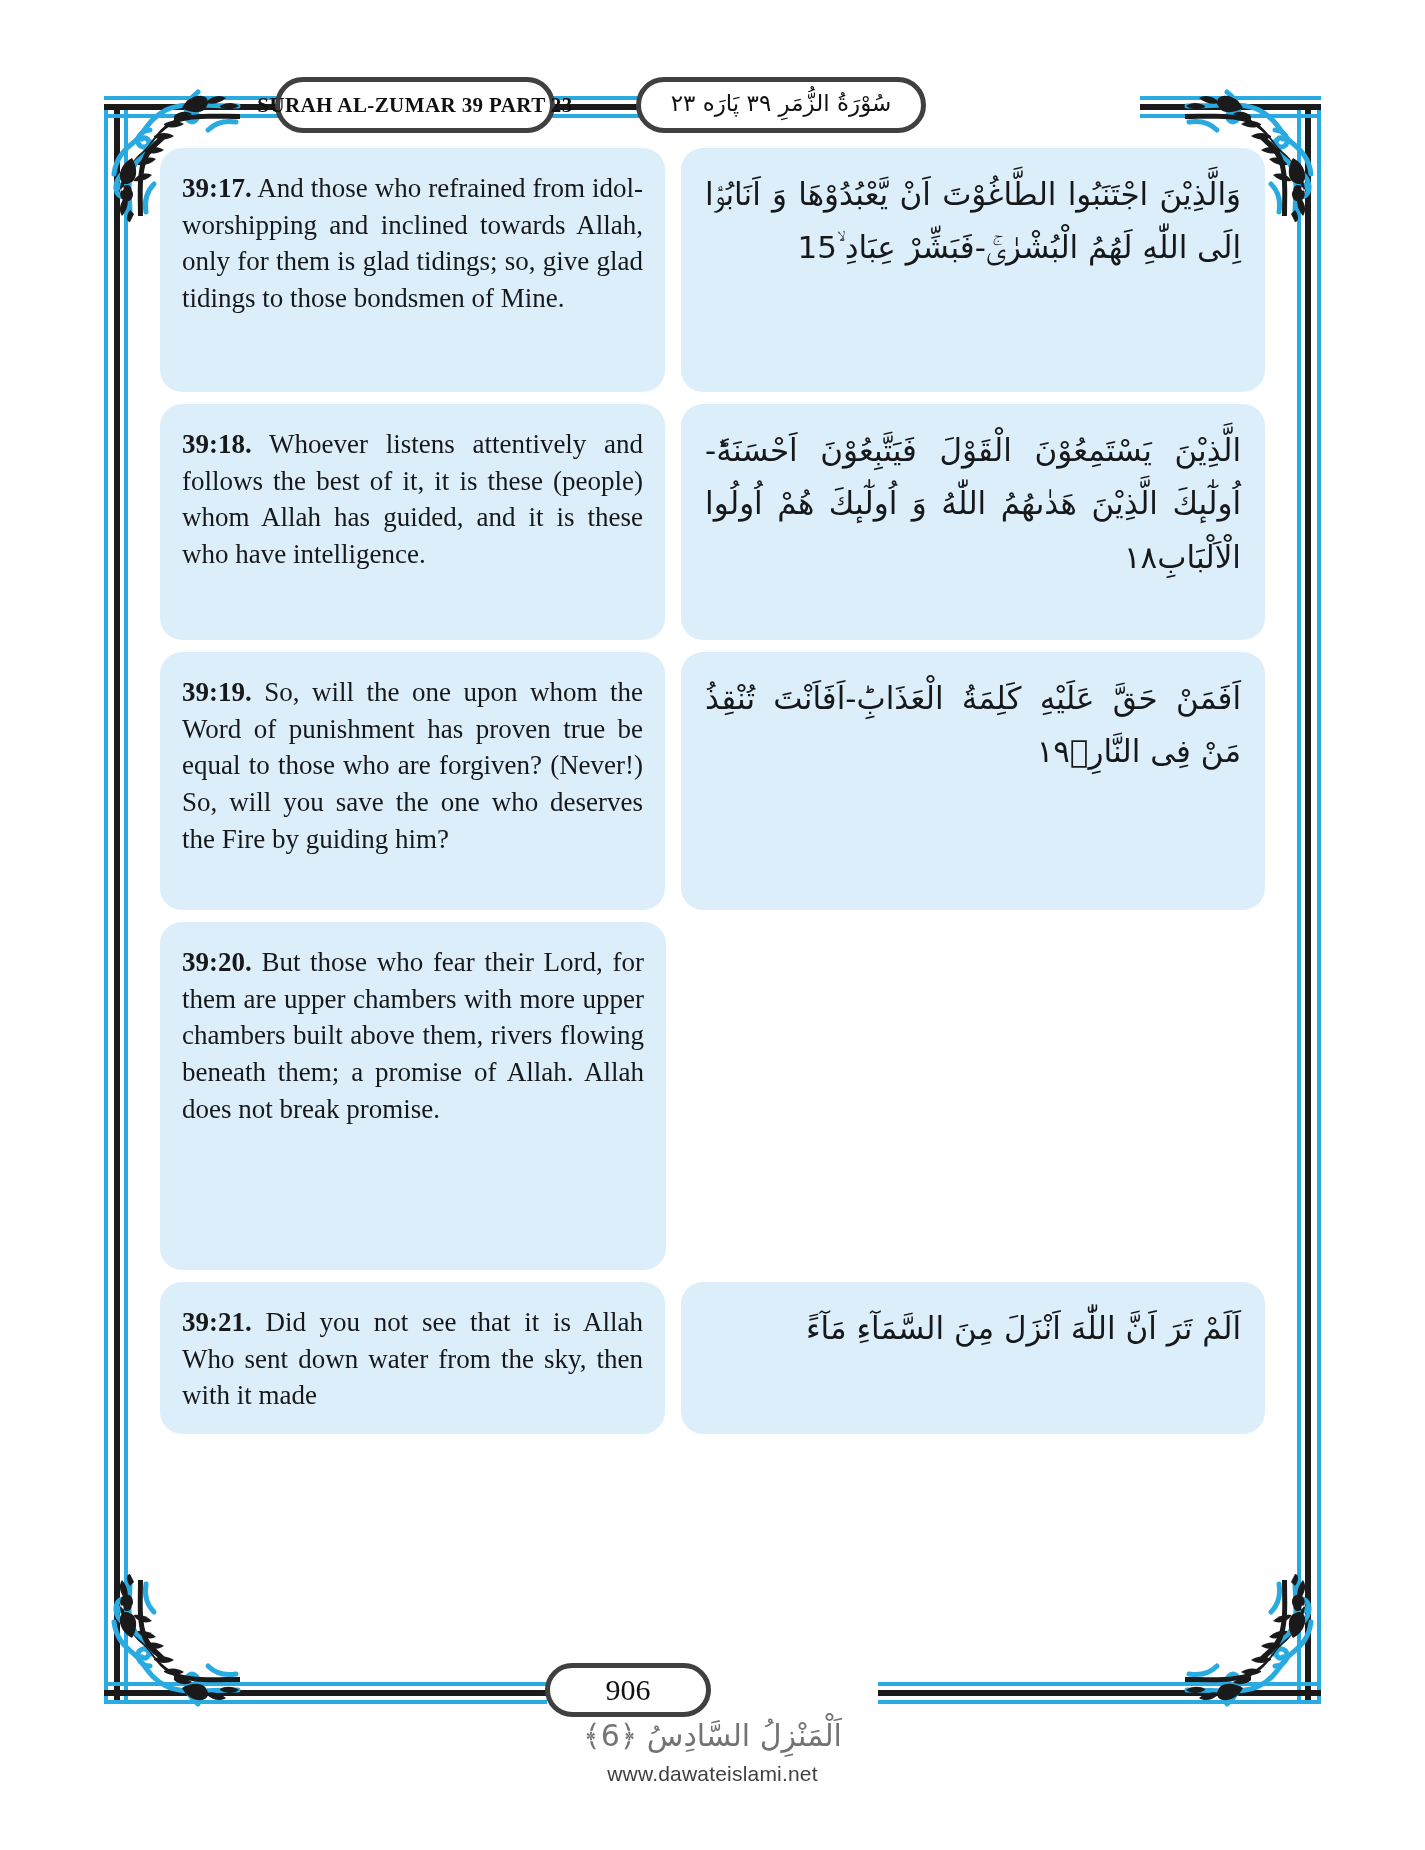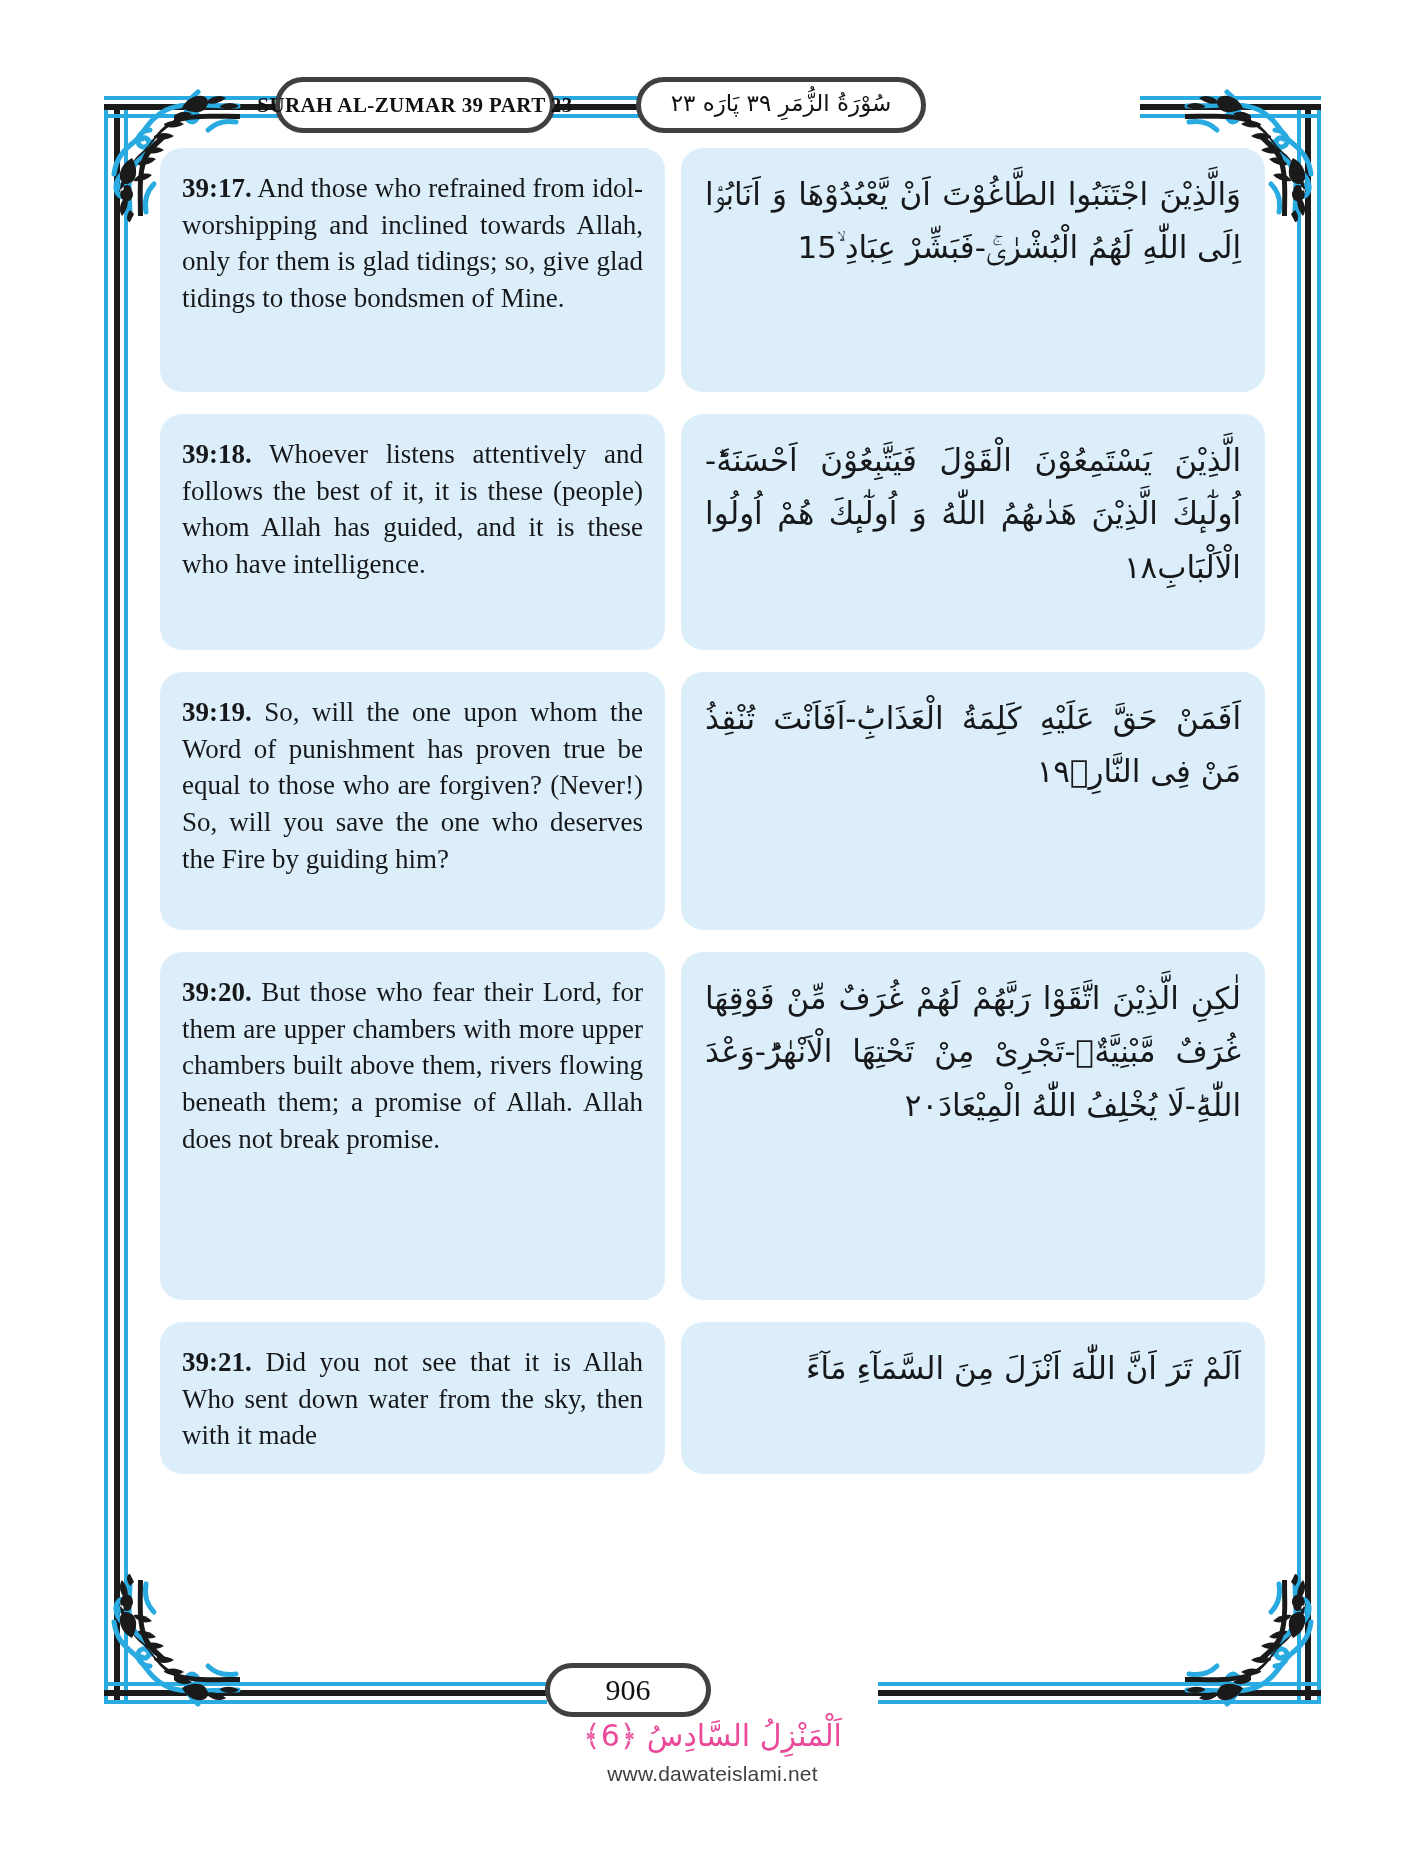"39:17. And those who refrained" .verse-row { margin-bottom: 22px -> 12px }
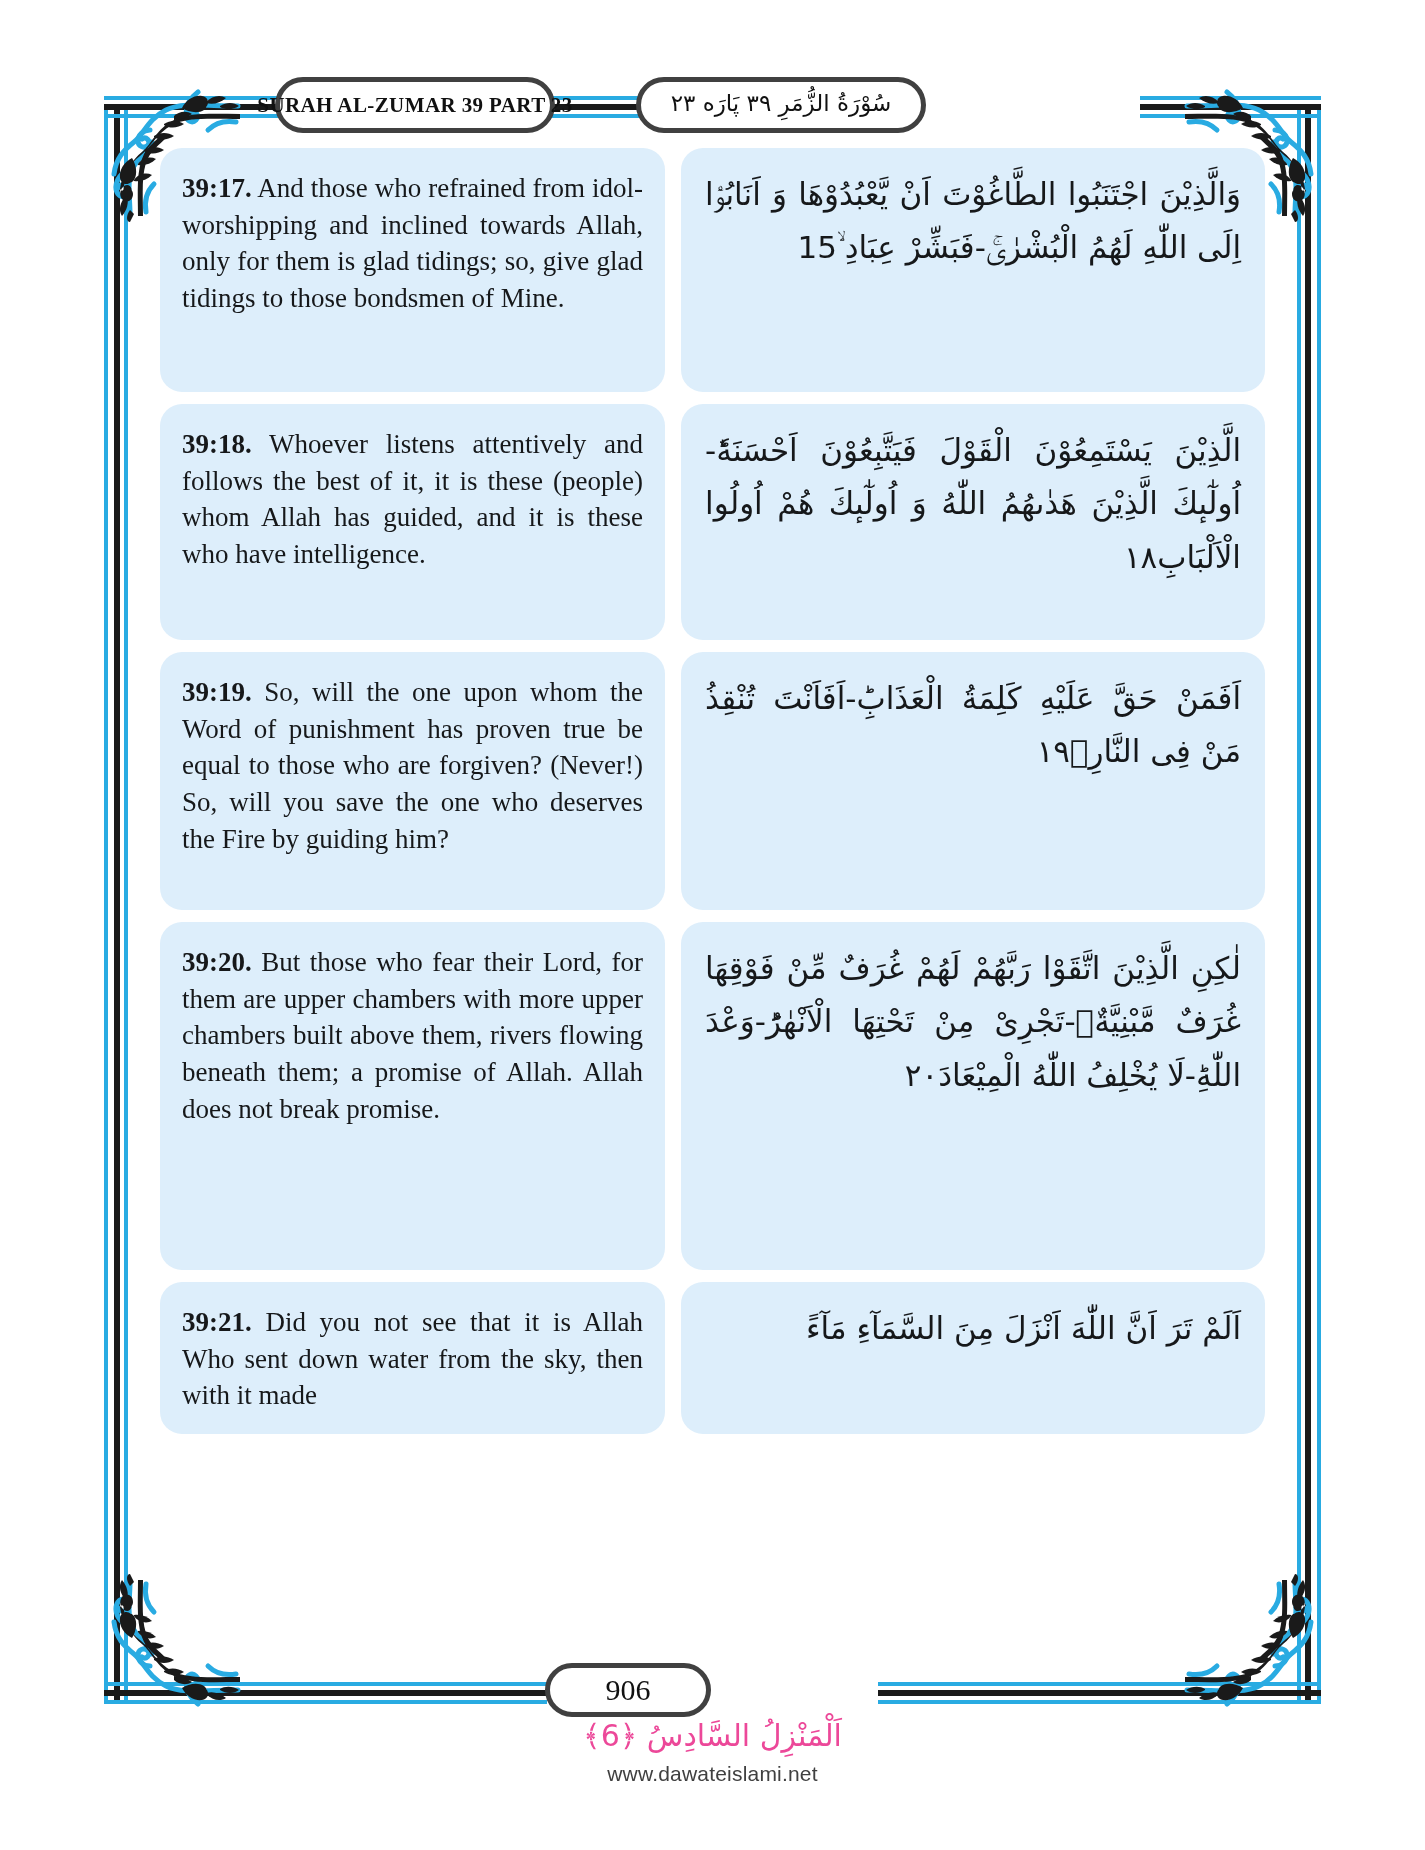"لٰكِنِ الَّذِیْنَ اتَّقَوْا رَبَّهُمْ" div.panel { html: <div> <span>لٰكِنِ الَّذِیْنَ اتَّقَوْا رَبَّهُمْ لَهُمْ غُرَفٌ مِّنْ فَوْقِهَا غُرَفٌ مَّبْنِیَّةٌۙ-تَجْرِیْ مِنْ تَحْتِهَا الْاَنْهٰرُؕ-وَعْدَ اللّٰهِؕ-لَا یُخْلِفُ اللّٰهُ الْمِیْعَادَ۲۰</span> </div> -> none }
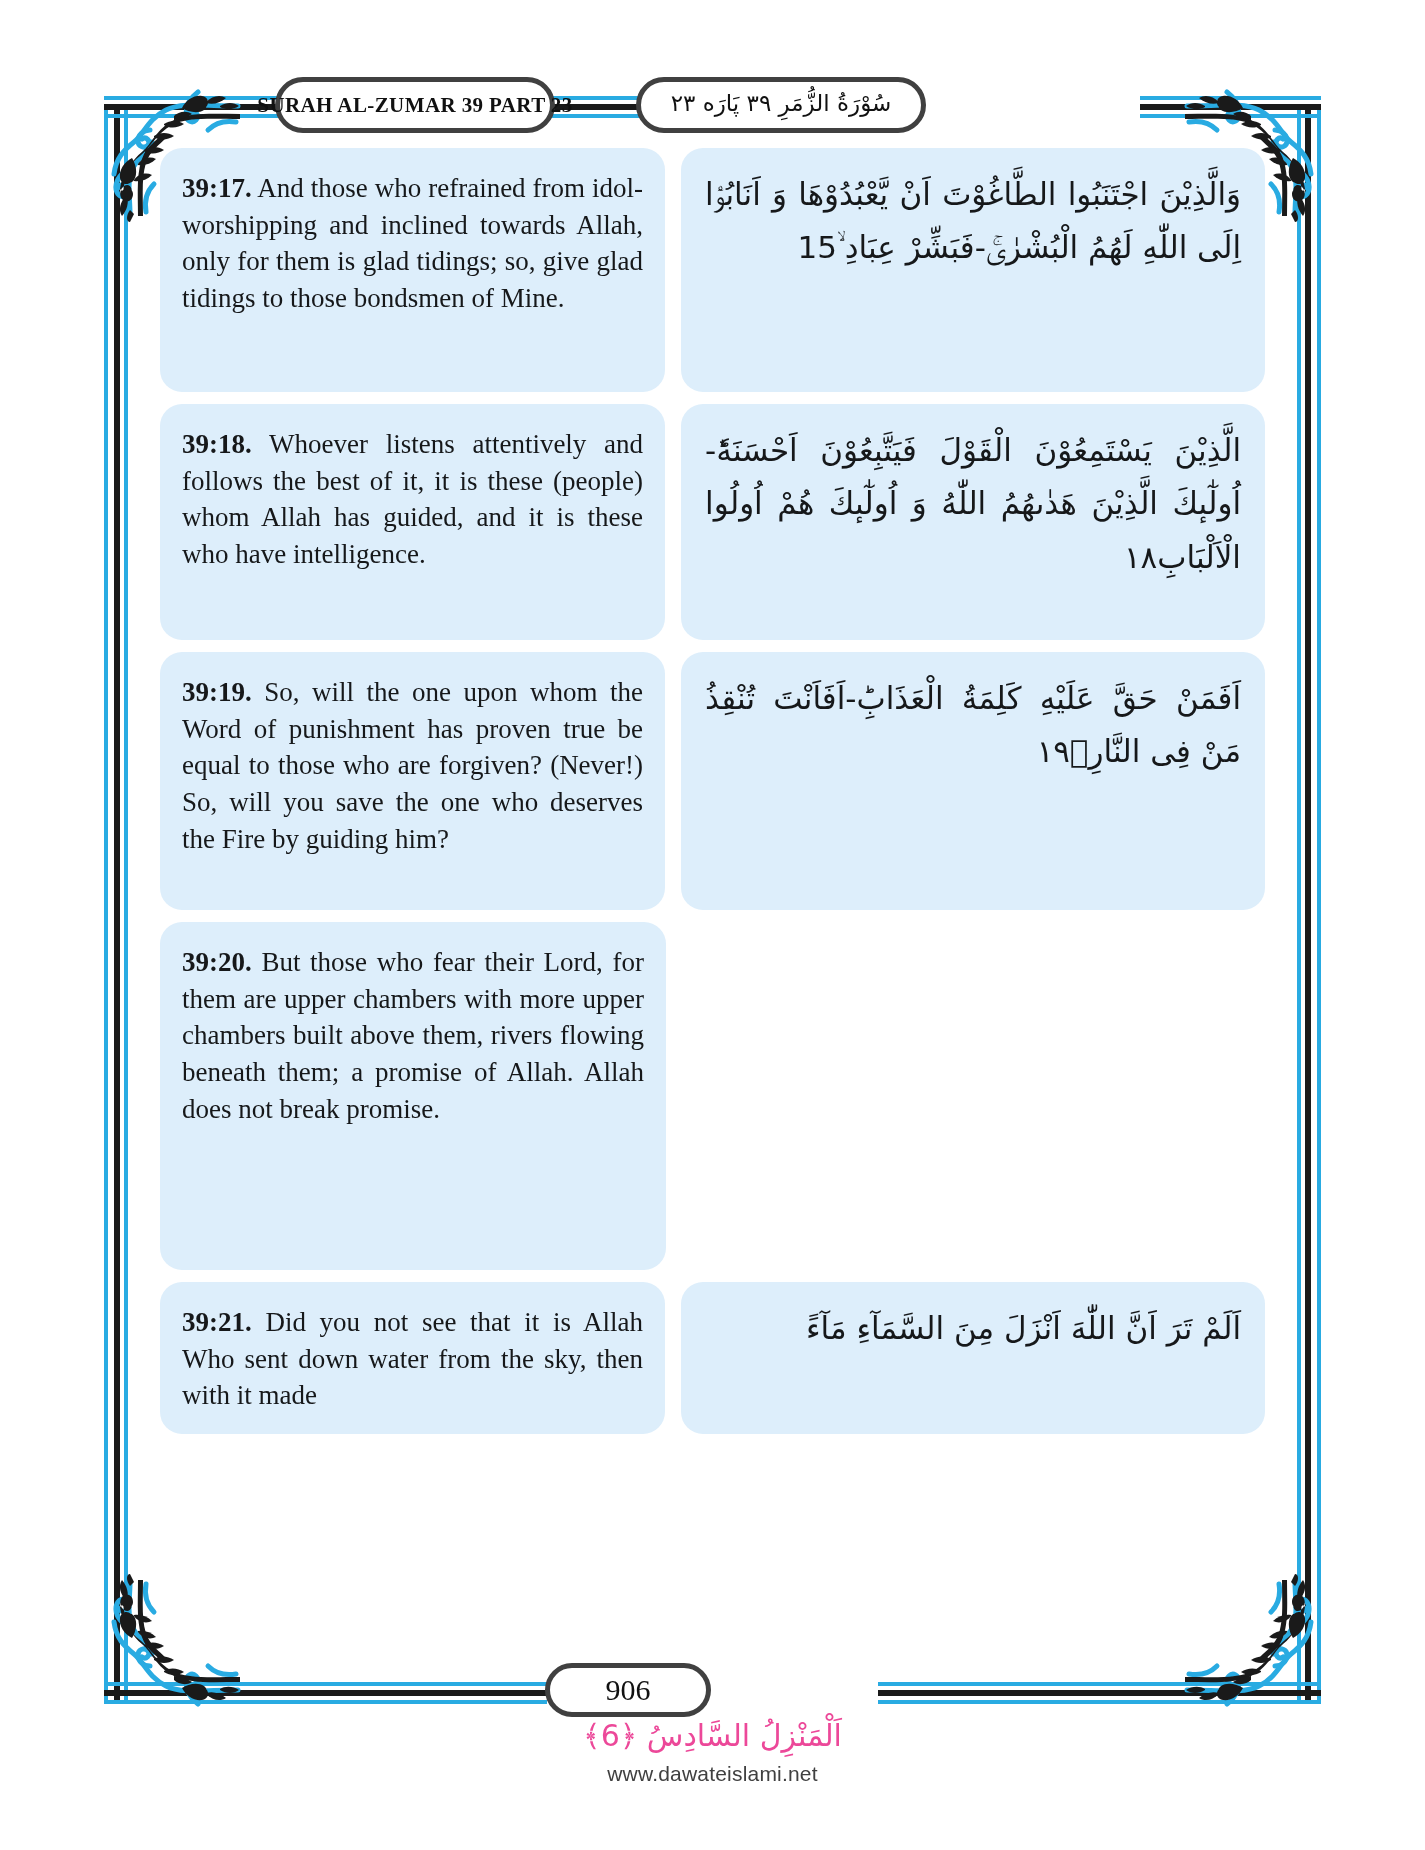"اَلْمَنْزِلُ السَّادِسُ ﴿6﴾" #footer-arabic { color: #ec4899 -> #737373 }
